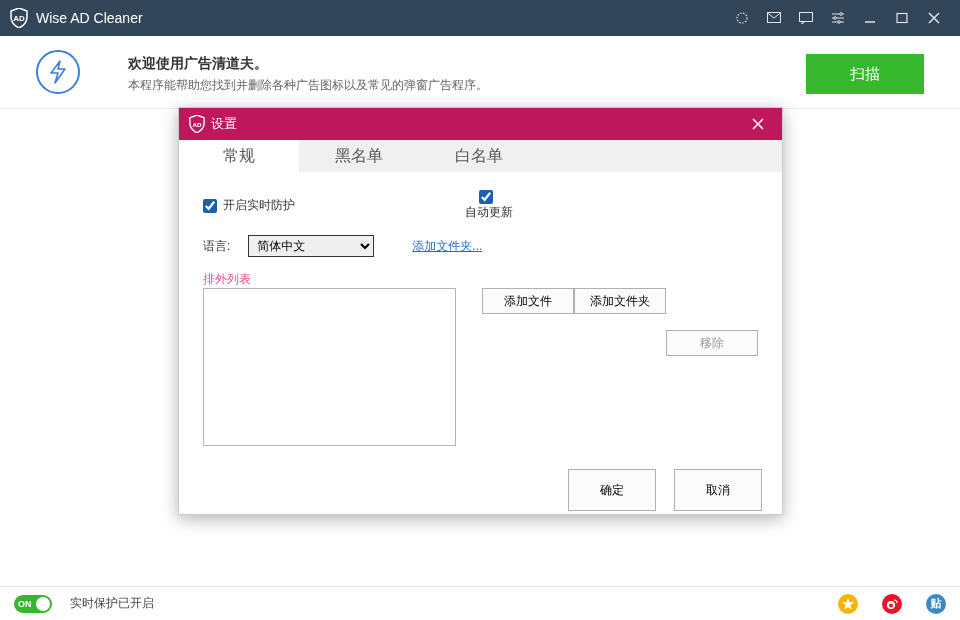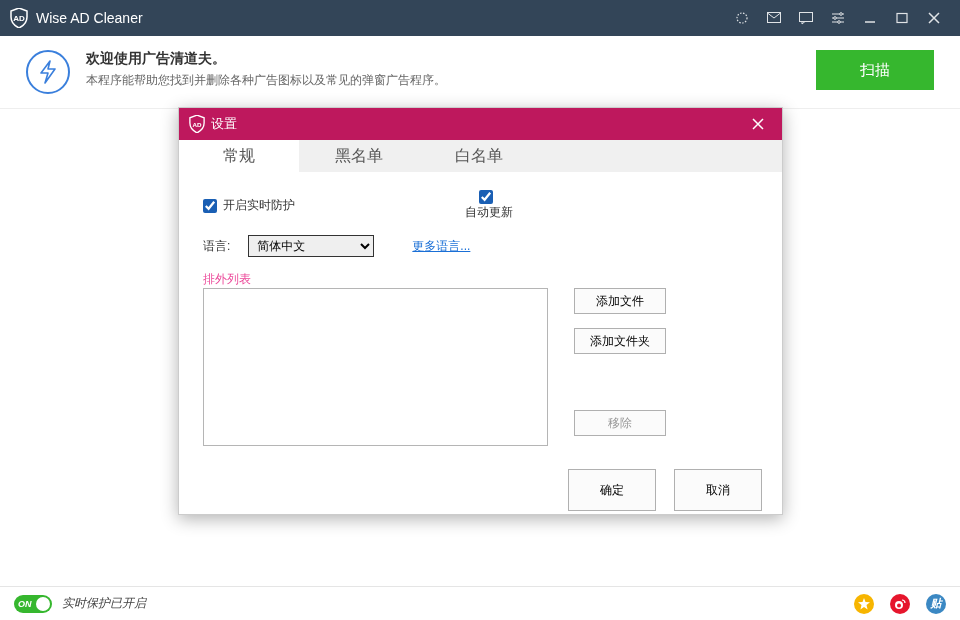"欢迎使用广告清道夫。" .header-area { align-items: flex-start -> flex-end; gap: none -> 32px; padding: 14px 26px -> 14px 36px }
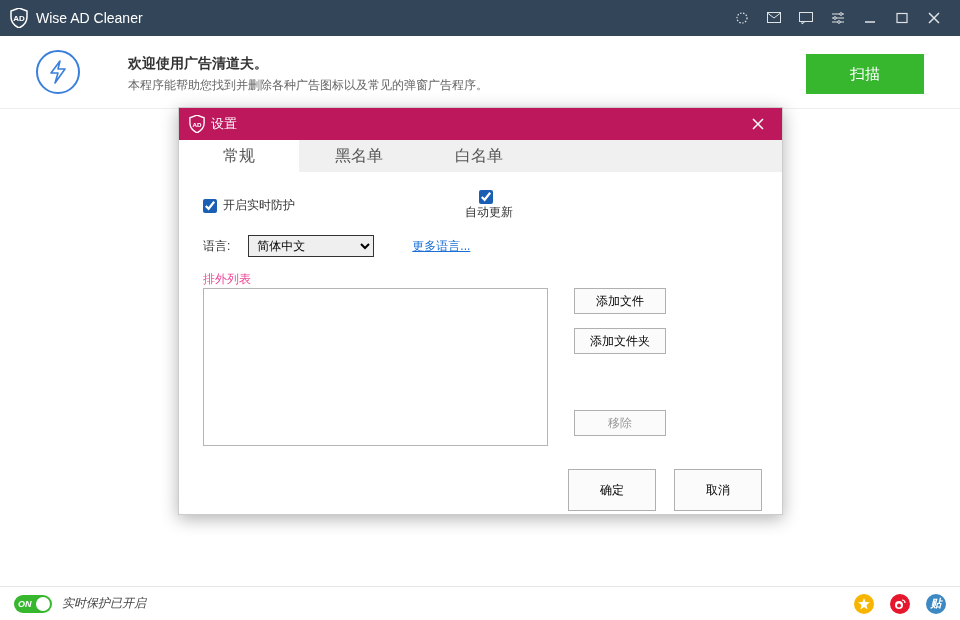"更多语言..." a.link-blue { text: 更多语言 -> 添加文件夹 }
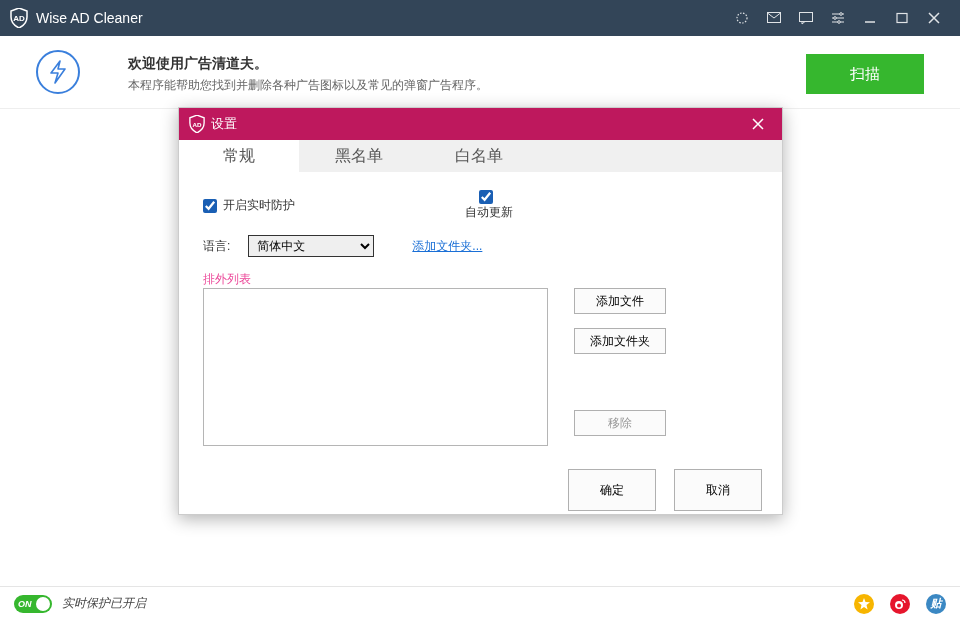"添加文件" .excl-btns { flex-direction: column -> row }
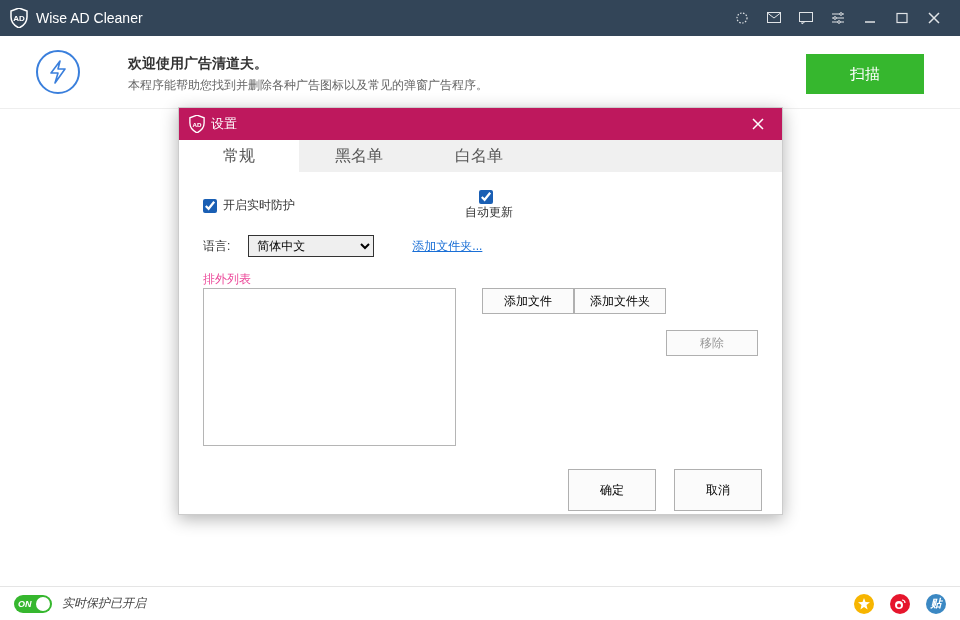"ON" .statusbar { font-style: italic -> none; gap: 10px -> 18px }
